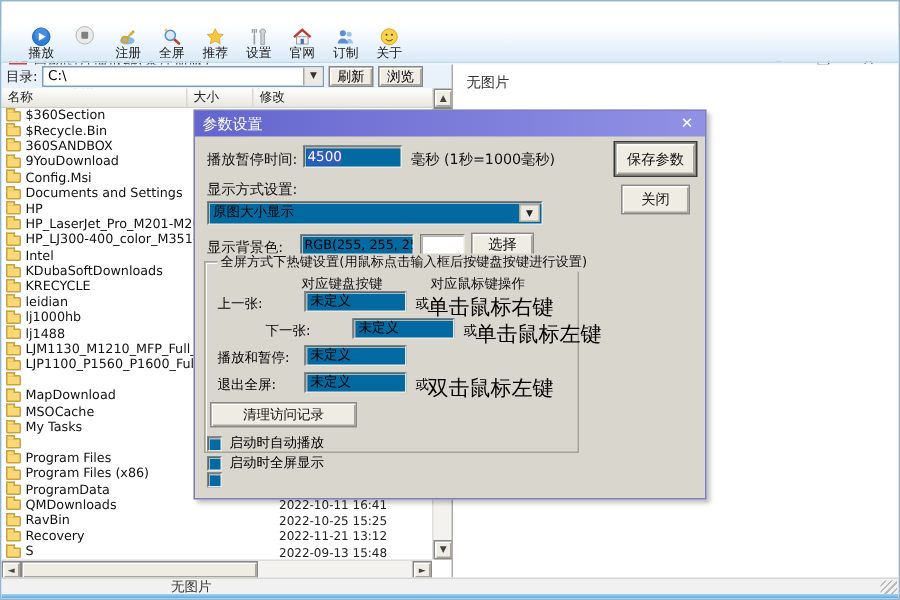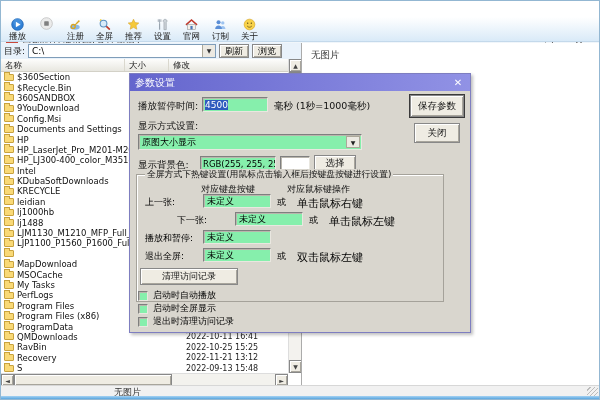"播放" .toolbar { padding-left: 2px -> 12px }
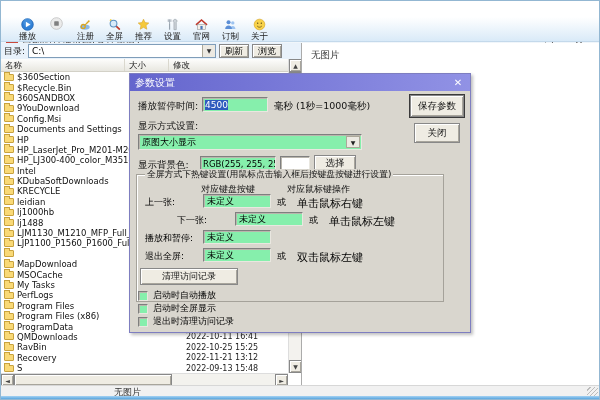"4500" .sunken { background: #86efac -> #0369a1 }
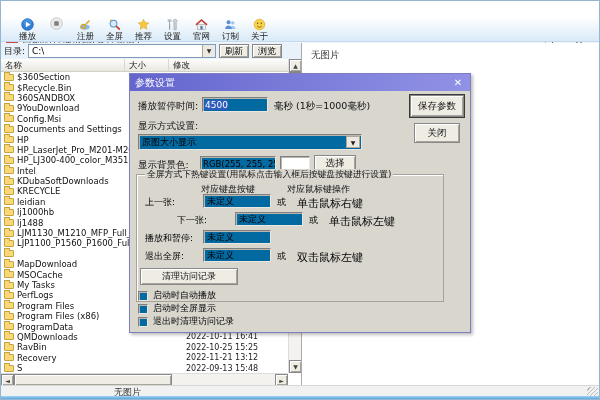"全屏方式下热键设置(用鼠标点击输入框后按键盘按键进行设置)" .groupbox { width: 308px -> 250px }
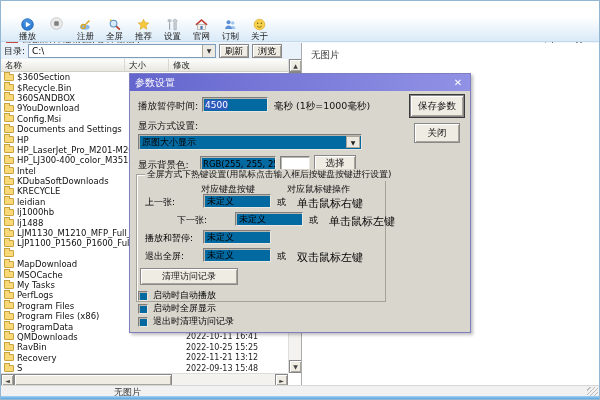"单击鼠标右键" .hk-mouse { font-size: 11px -> 14px; left: 160px -> 148px }
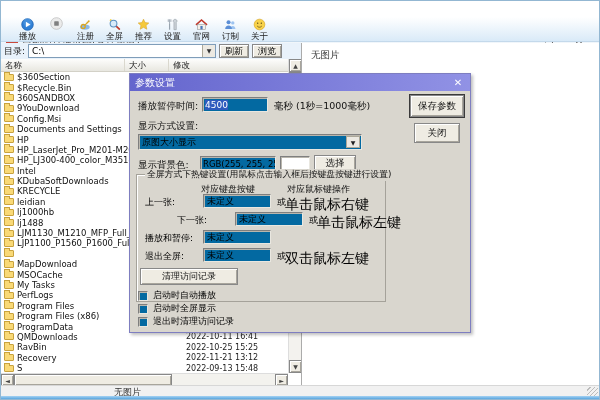"PerfLogs" span.fname { html: <span>PerfLogs</span> -> none }
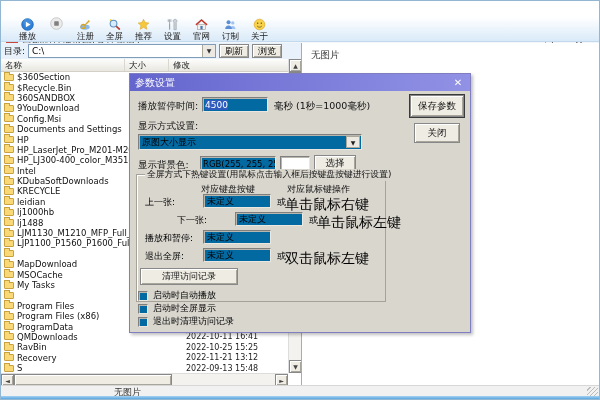"退出时清理访问记录" span.chk-label { html: <span>退出时清理访问记录</span> -> none }
